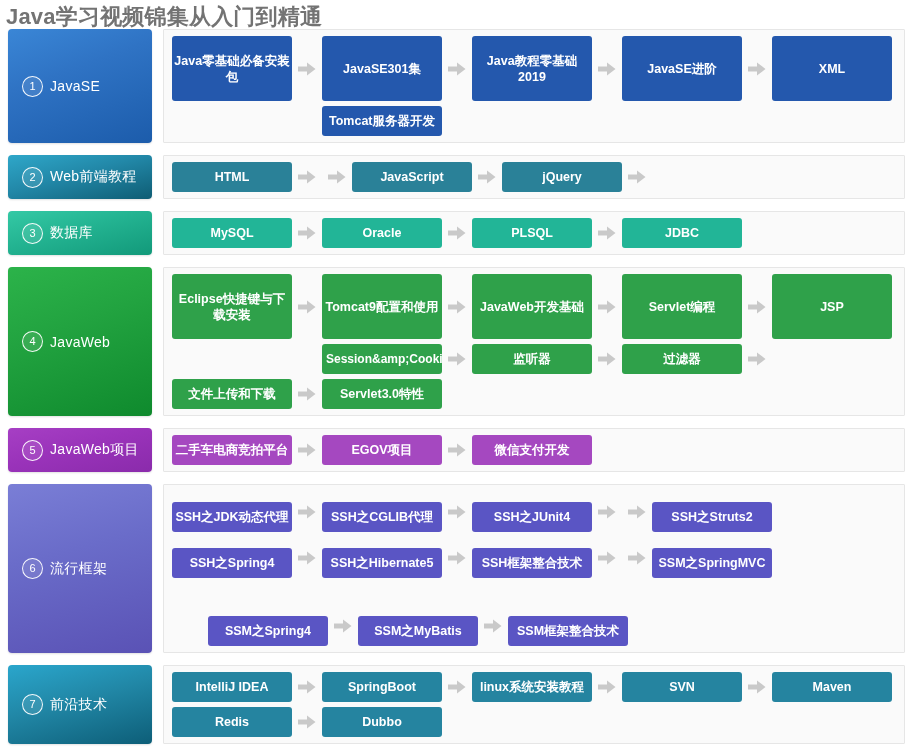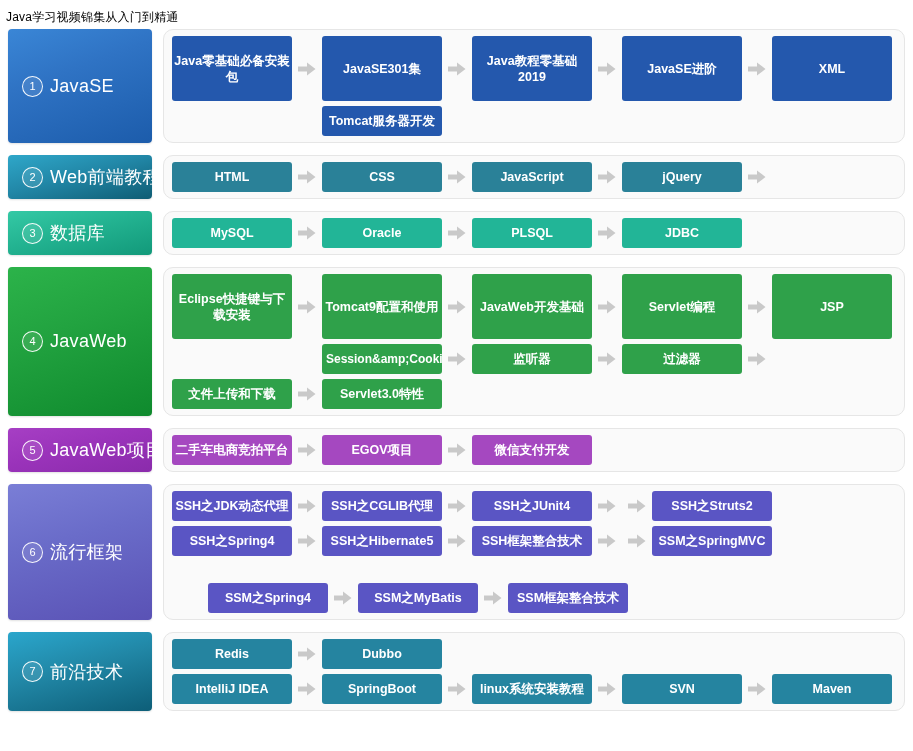"Java学习视频锦集从入门到精通" .page-title { color: #000000 -> #737373; font-size: 12px -> 22px; font-weight: 400 -> 700 }
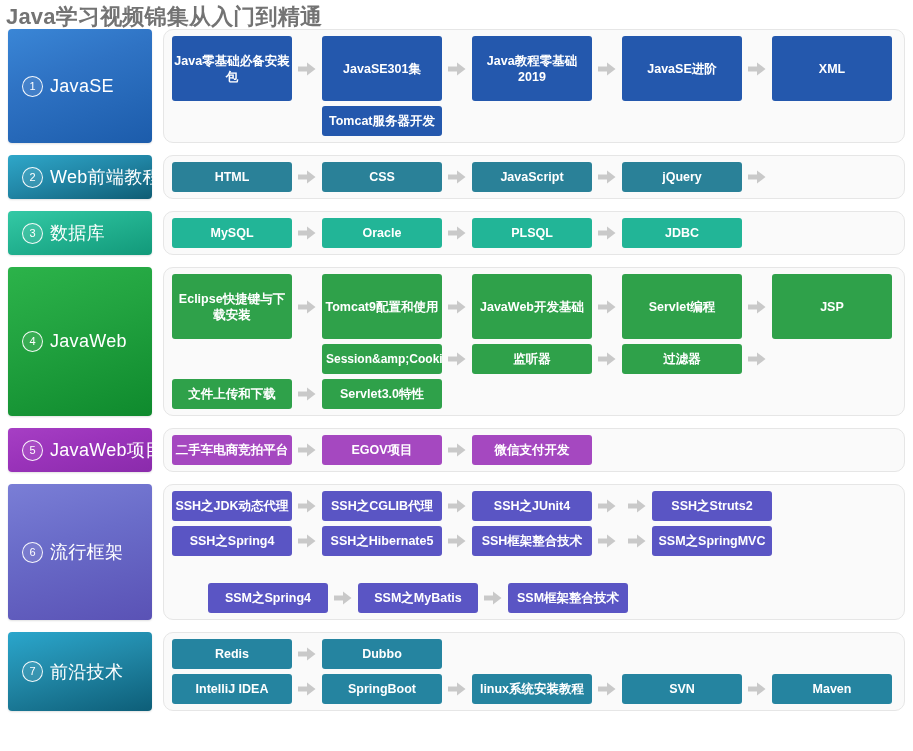"Java零基础必备安装包" .panel { border-radius: 10px -> 1px }
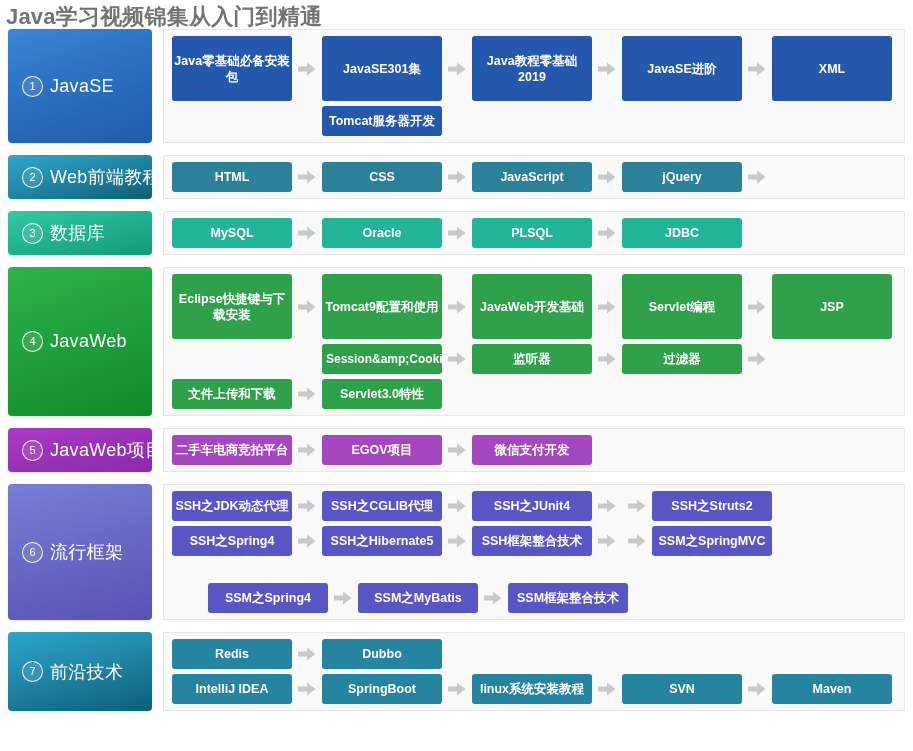"JavaSE" .cat-label { font-size: 18px -> 14px }
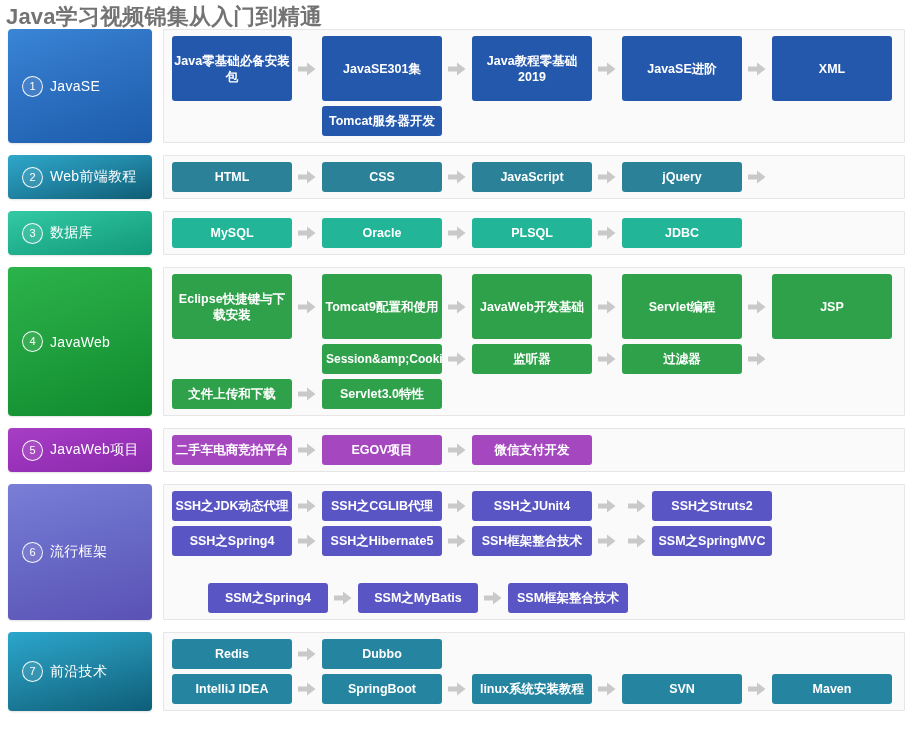"CSS" div.chip { html: <div>CSS</div> -> none }
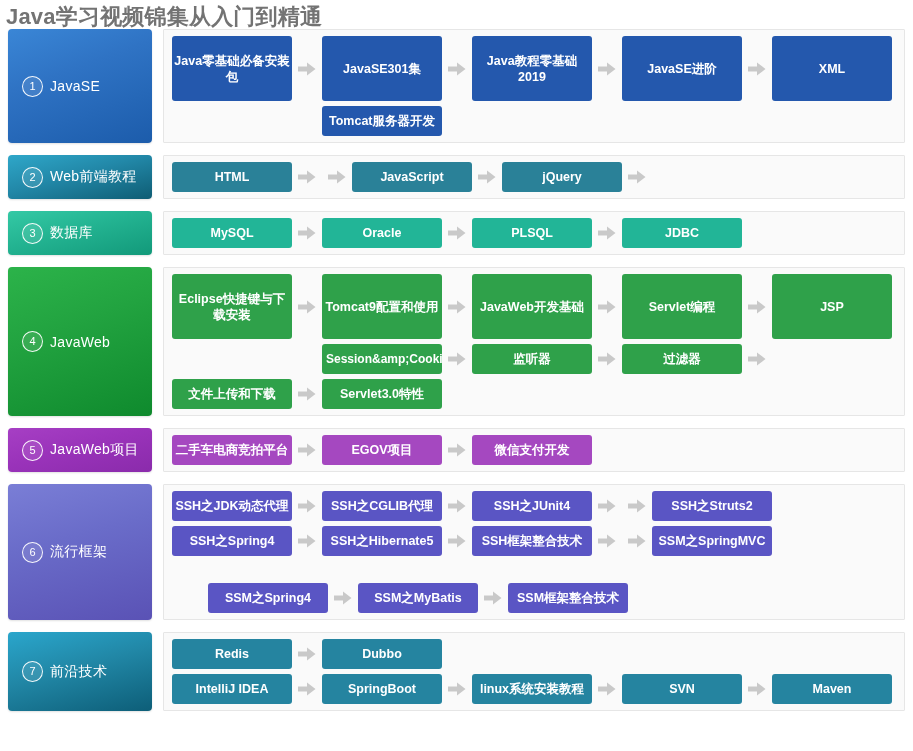"SSH之JDK动态代理" .c-6 { margin-top: none -> 11px }
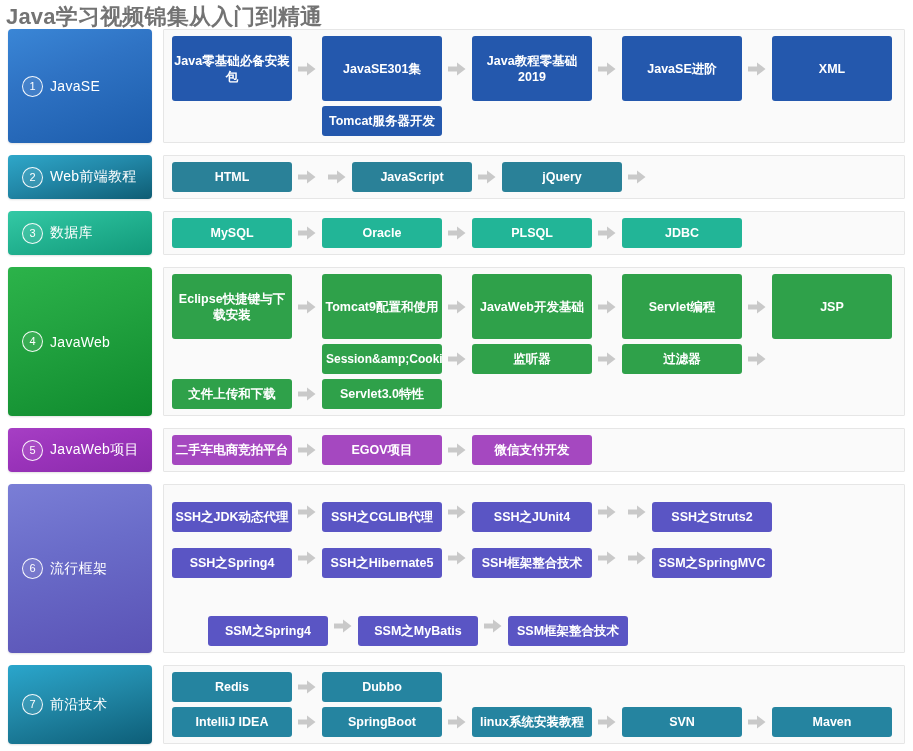"Redis" div.prow { order: before "IntelliJ IDEA" -> after "IntelliJ IDEA" }
